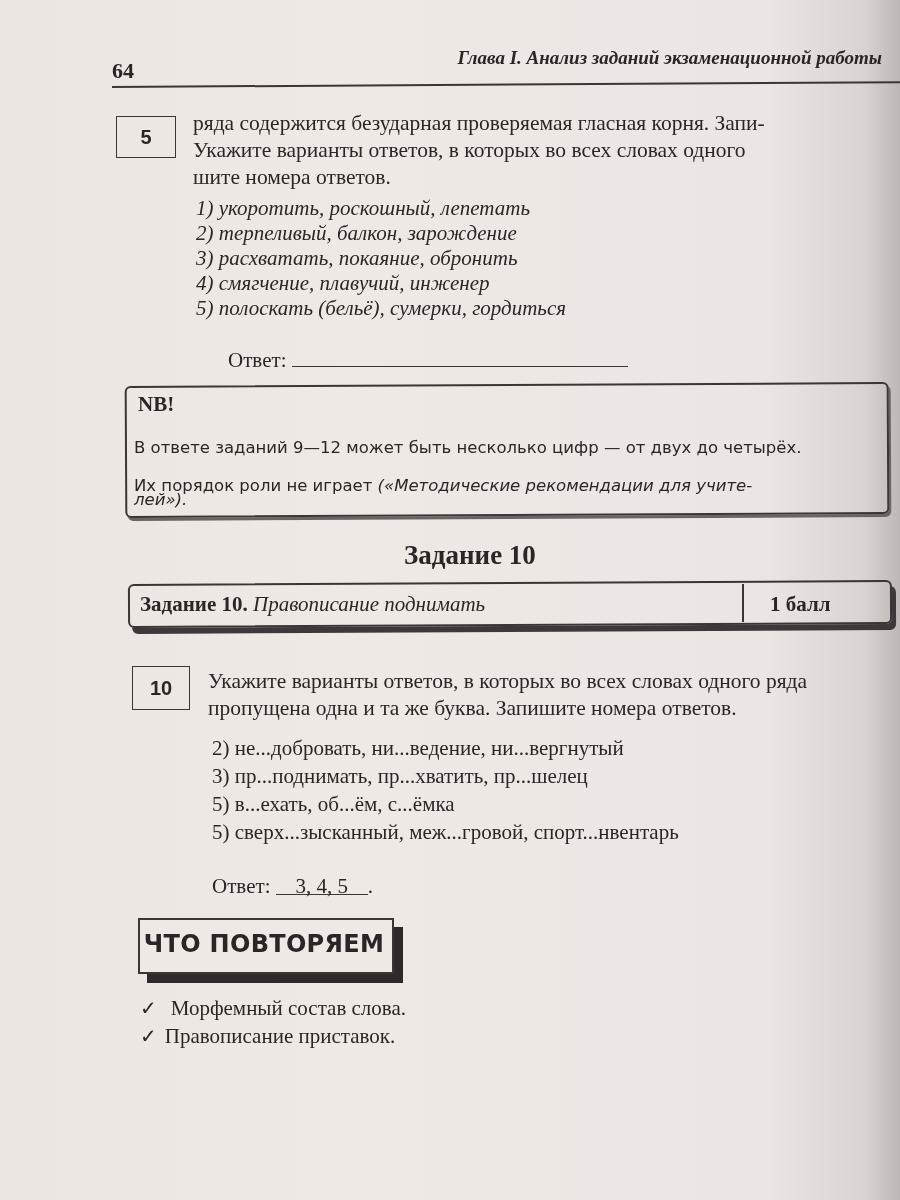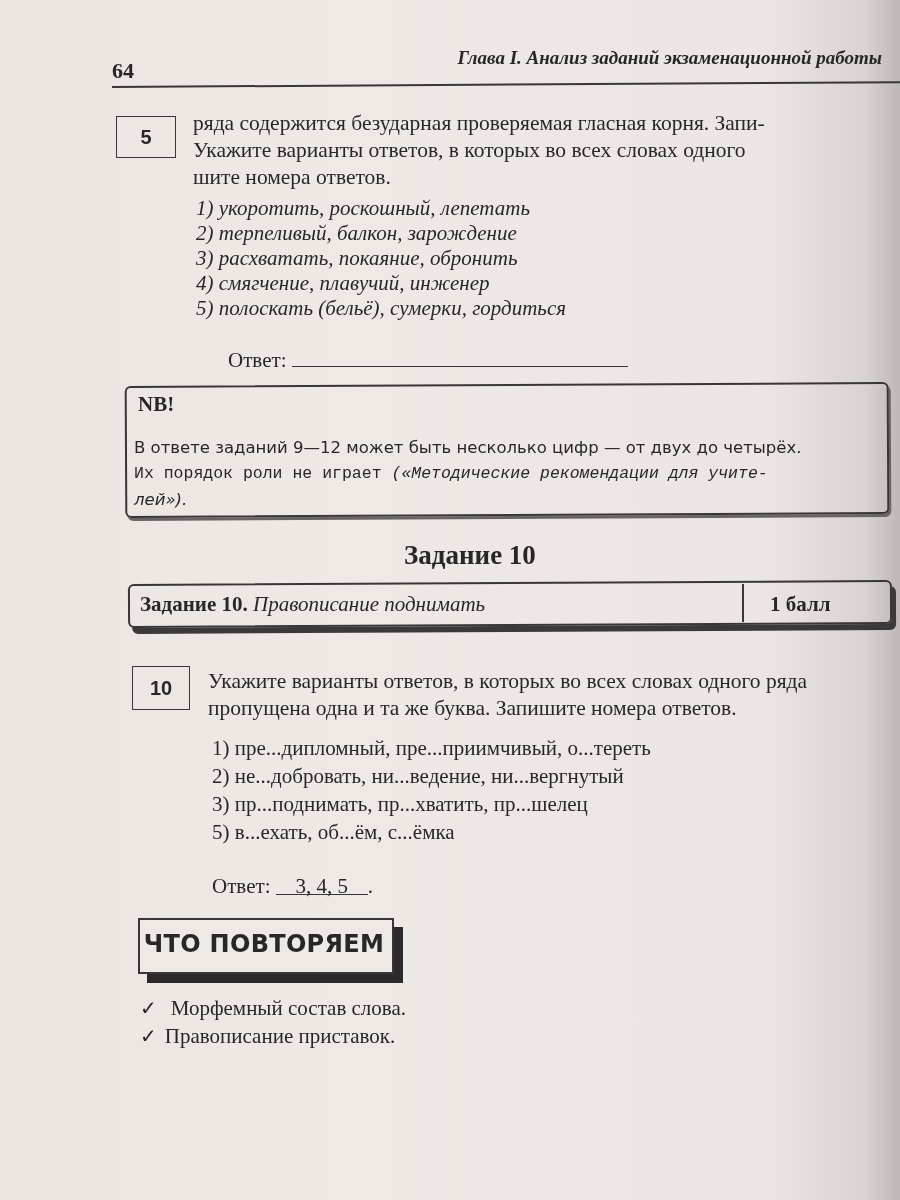"Их порядок роли не играет" div.abs { font-family: Liberation Mono, monospace -> none; top: 460px -> 472px }
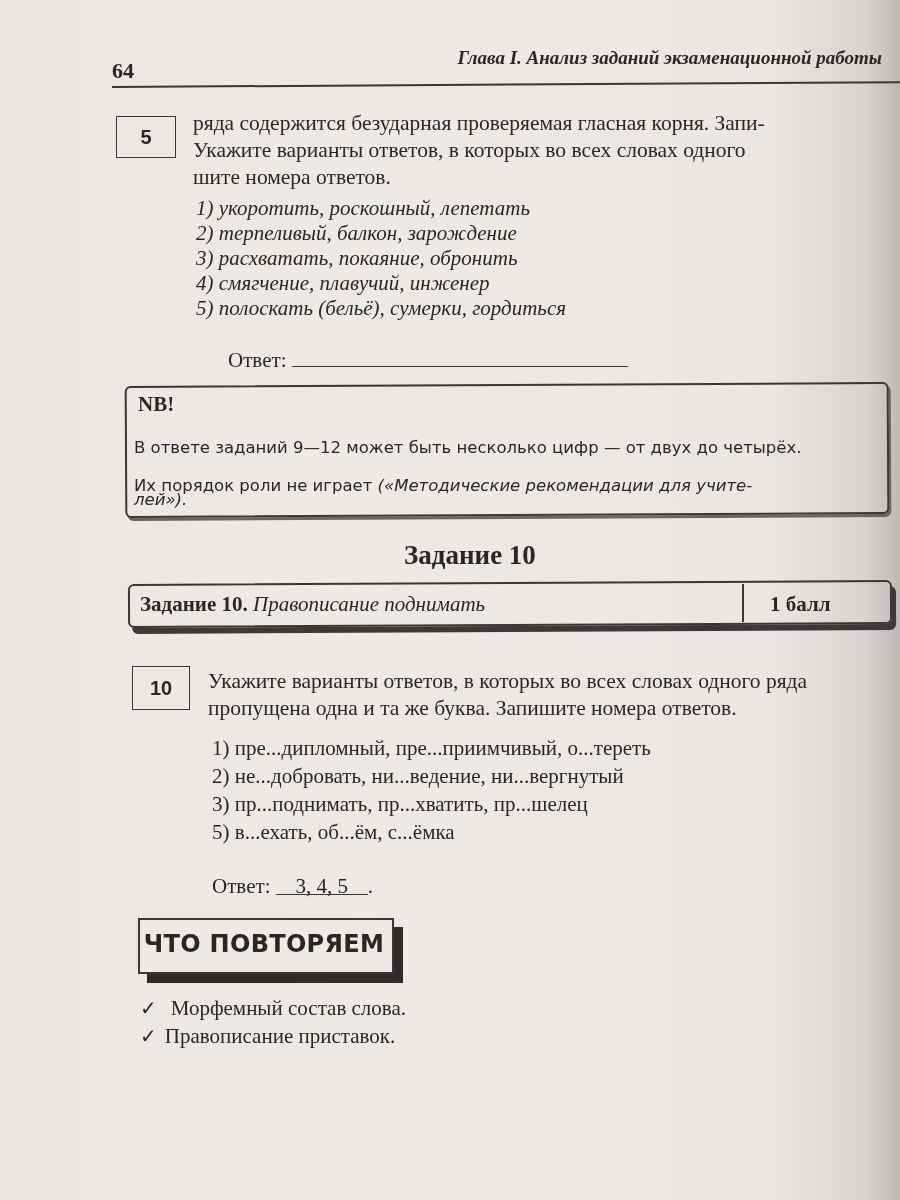"1) пре...дипломный, пре...приимчивый," div.opt { html: <div>1) пре...дипломный, пре...приимчивый, о...тереть</div> -> none }
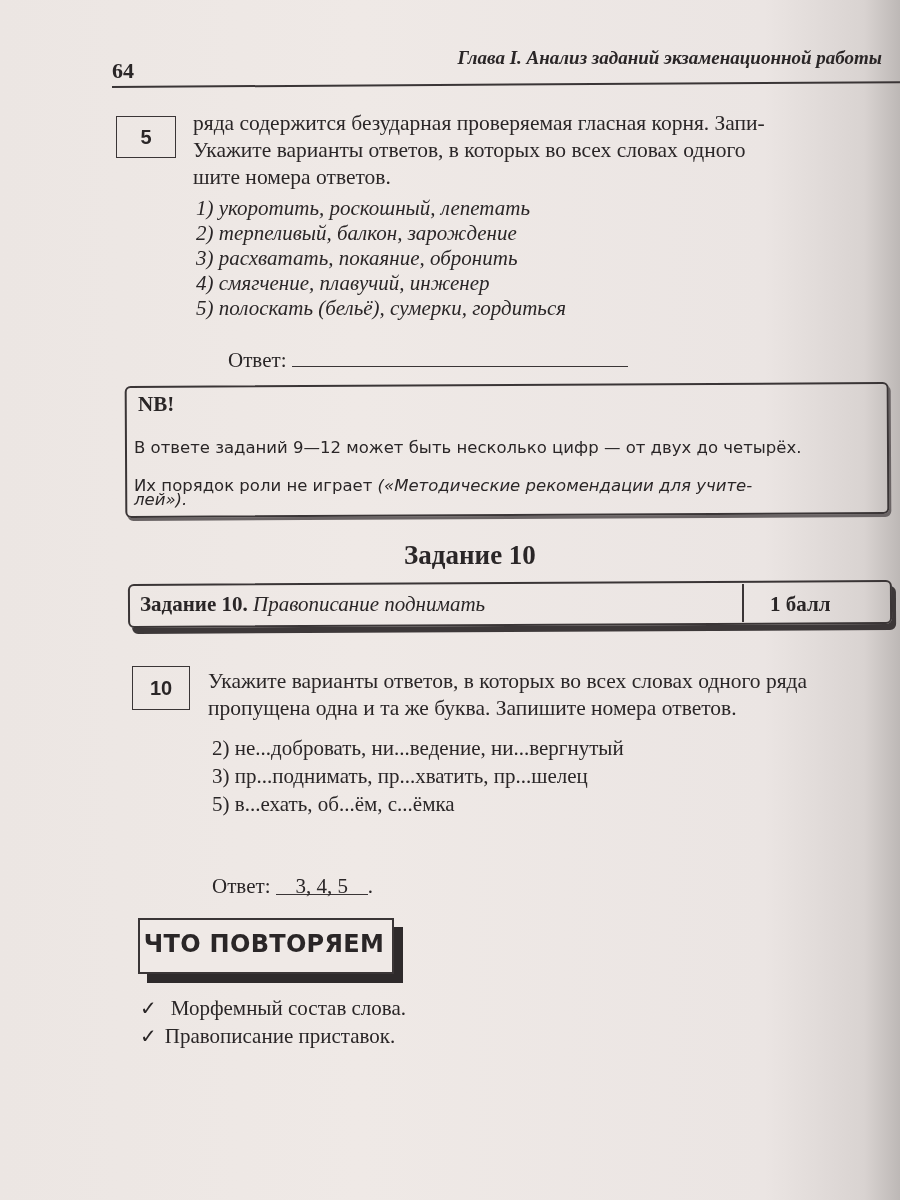"5) сверх...зысканный, меж...гровой," div.opt { html: none -> <div>5) сверх...зысканный, меж...гровой, спорт...нвентарь</div> }
